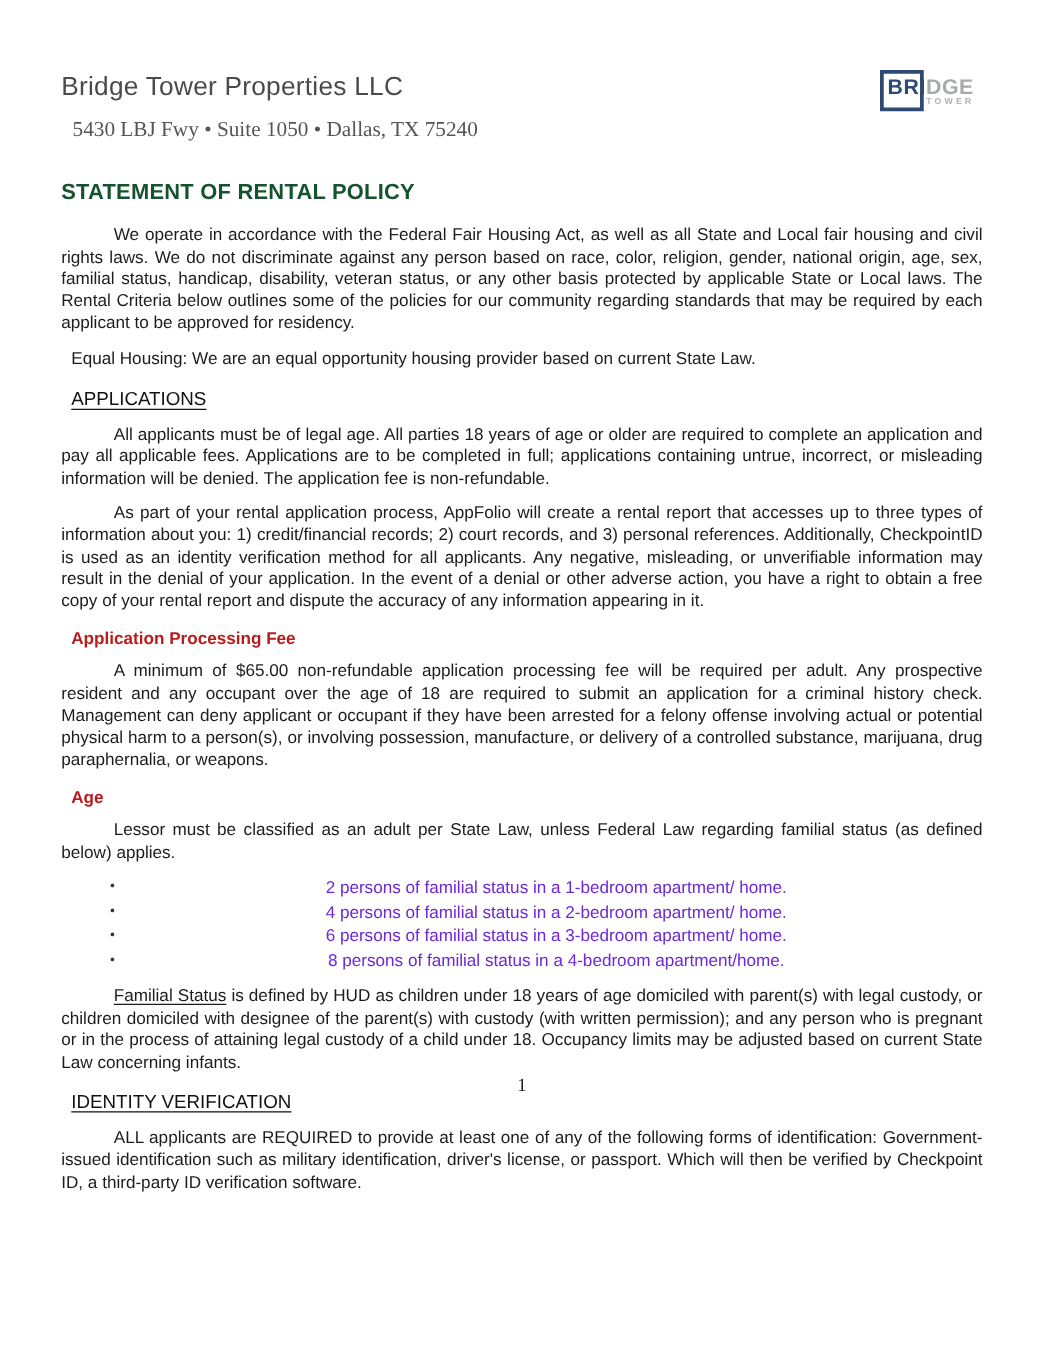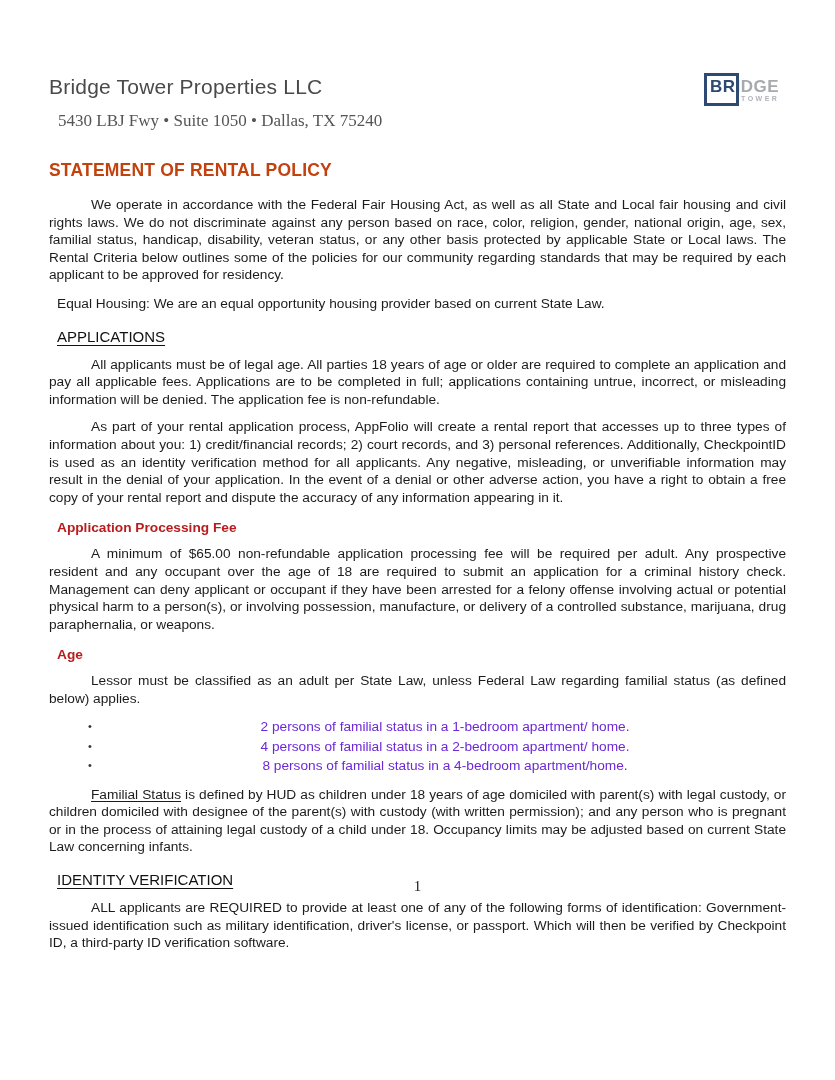"Bridge Tower Properties LLC" .page { margin-top: 17px -> none }
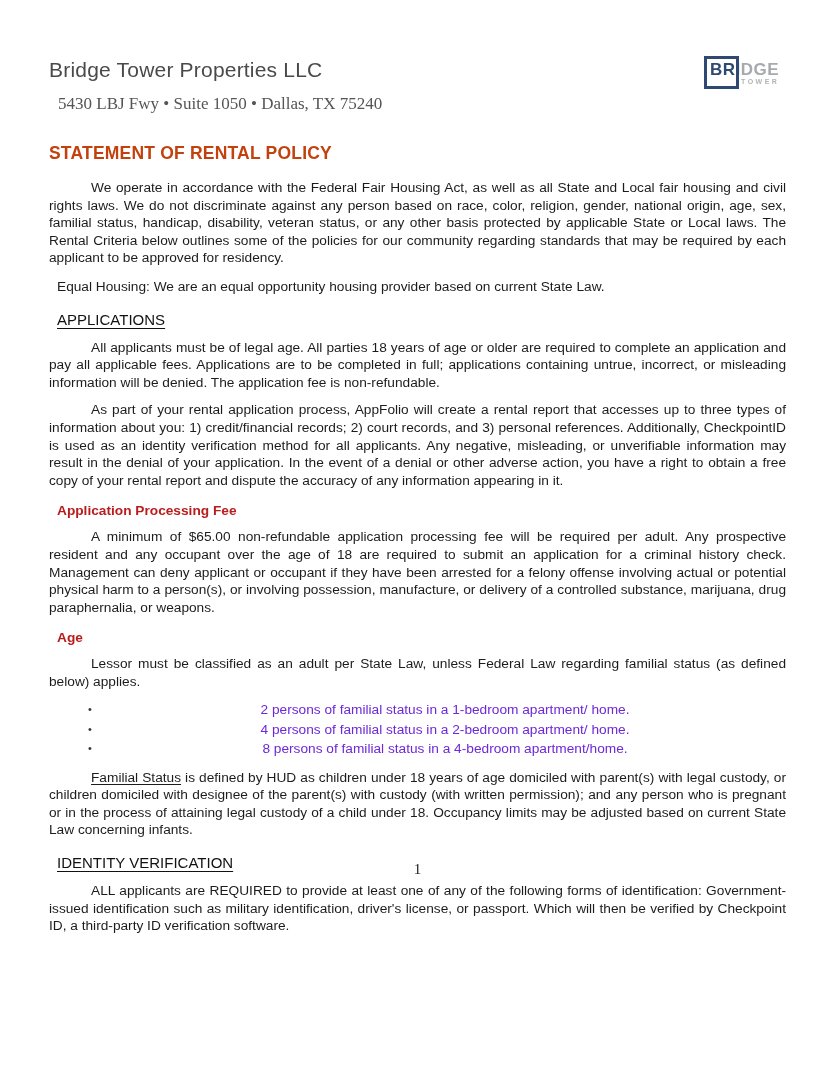"STATEMENT OF RENTAL POLICY" .doc-title { color: #c2410c -> #14532d }
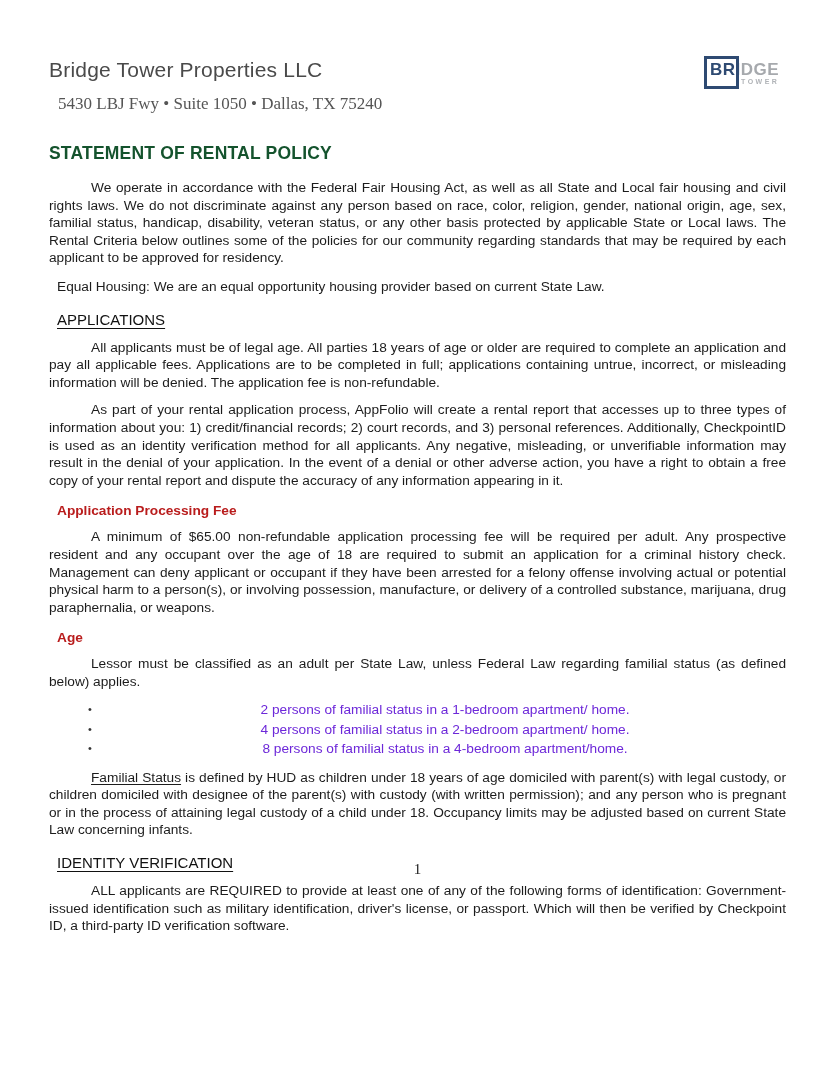"6 persons of familial status" li { html: none -> <li>6 persons of familial status in a 3-bedroom apartment/ home.</li> }
